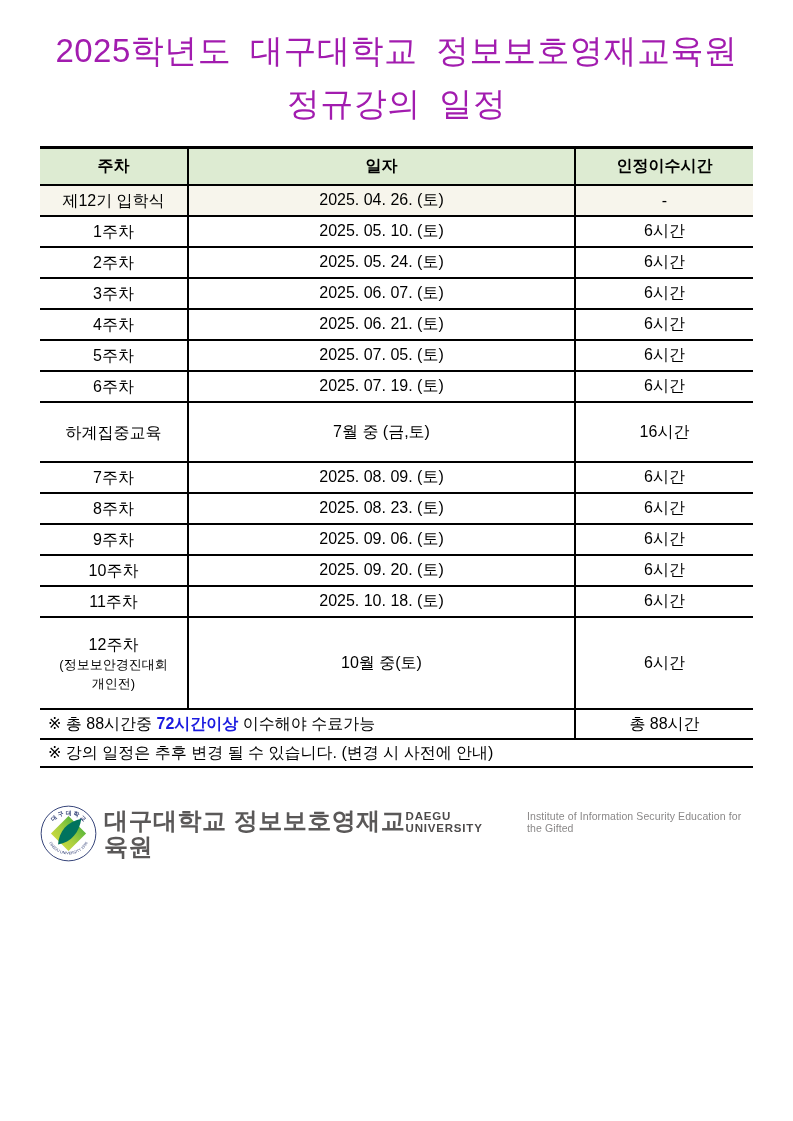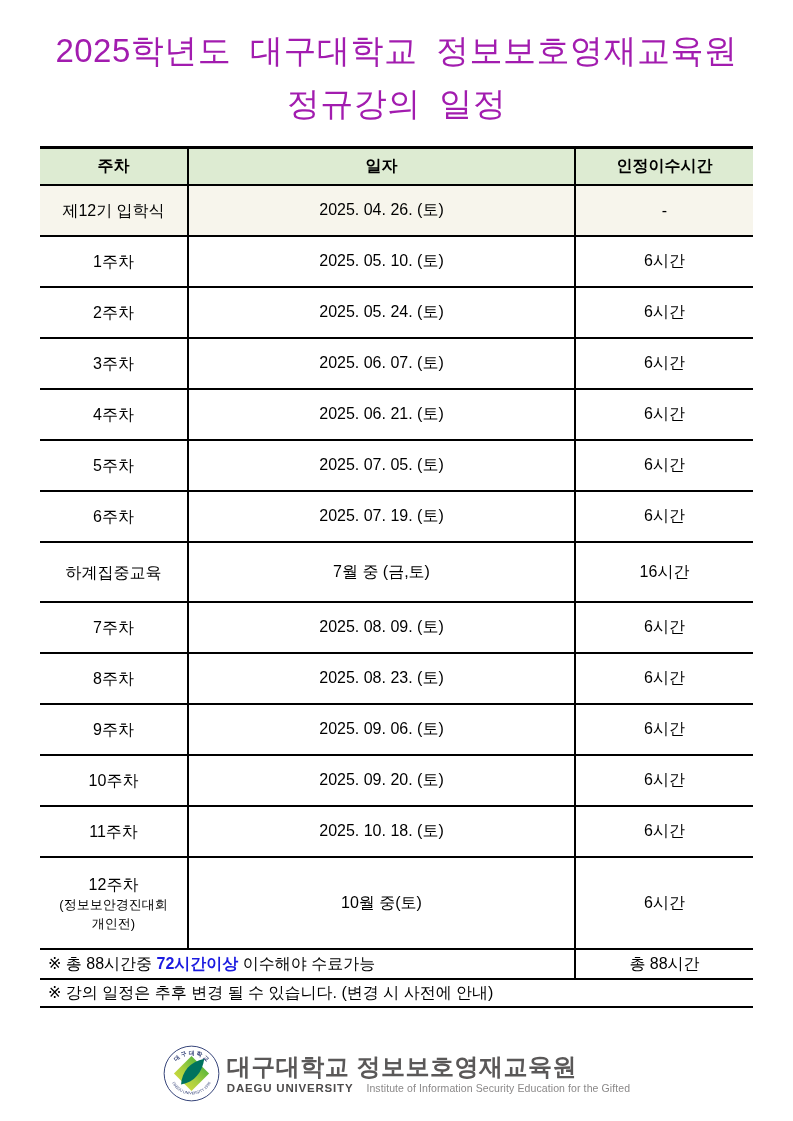"제12기 입학식" tr.normal td { height: 51px -> 31px }
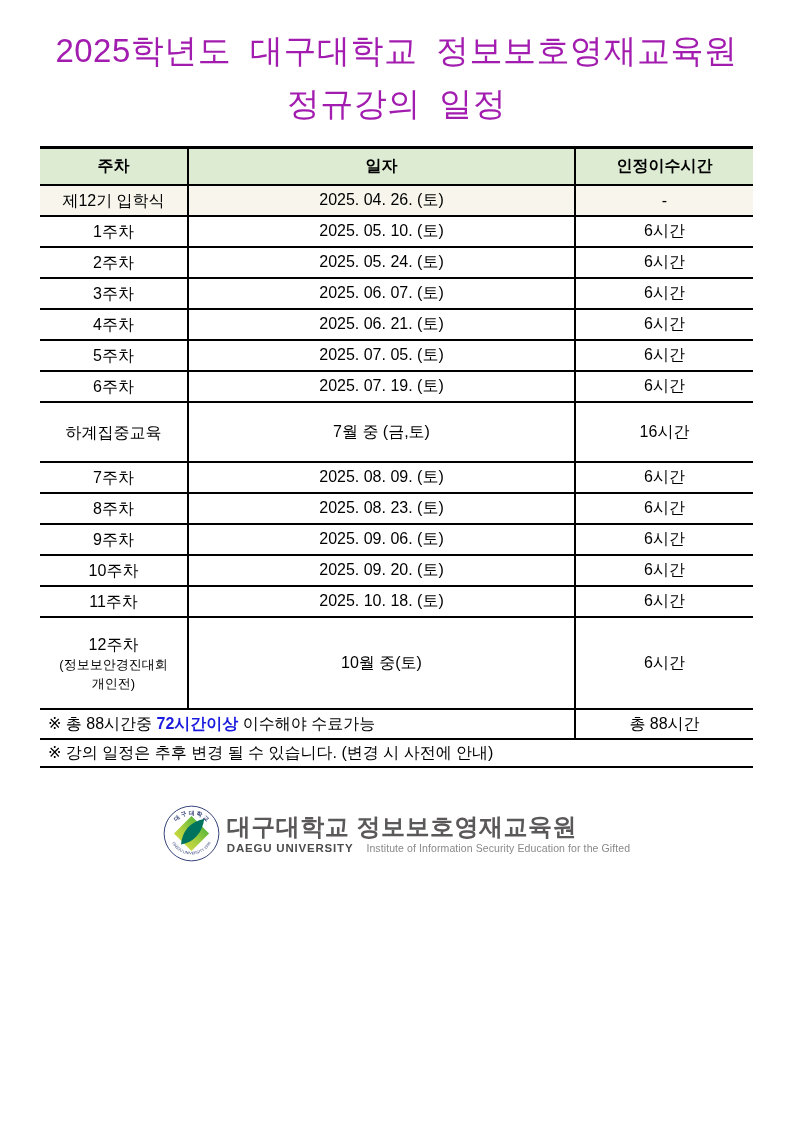"대구대학교 정보보호영재교육원" .logo-text { flex-direction: column -> row }
